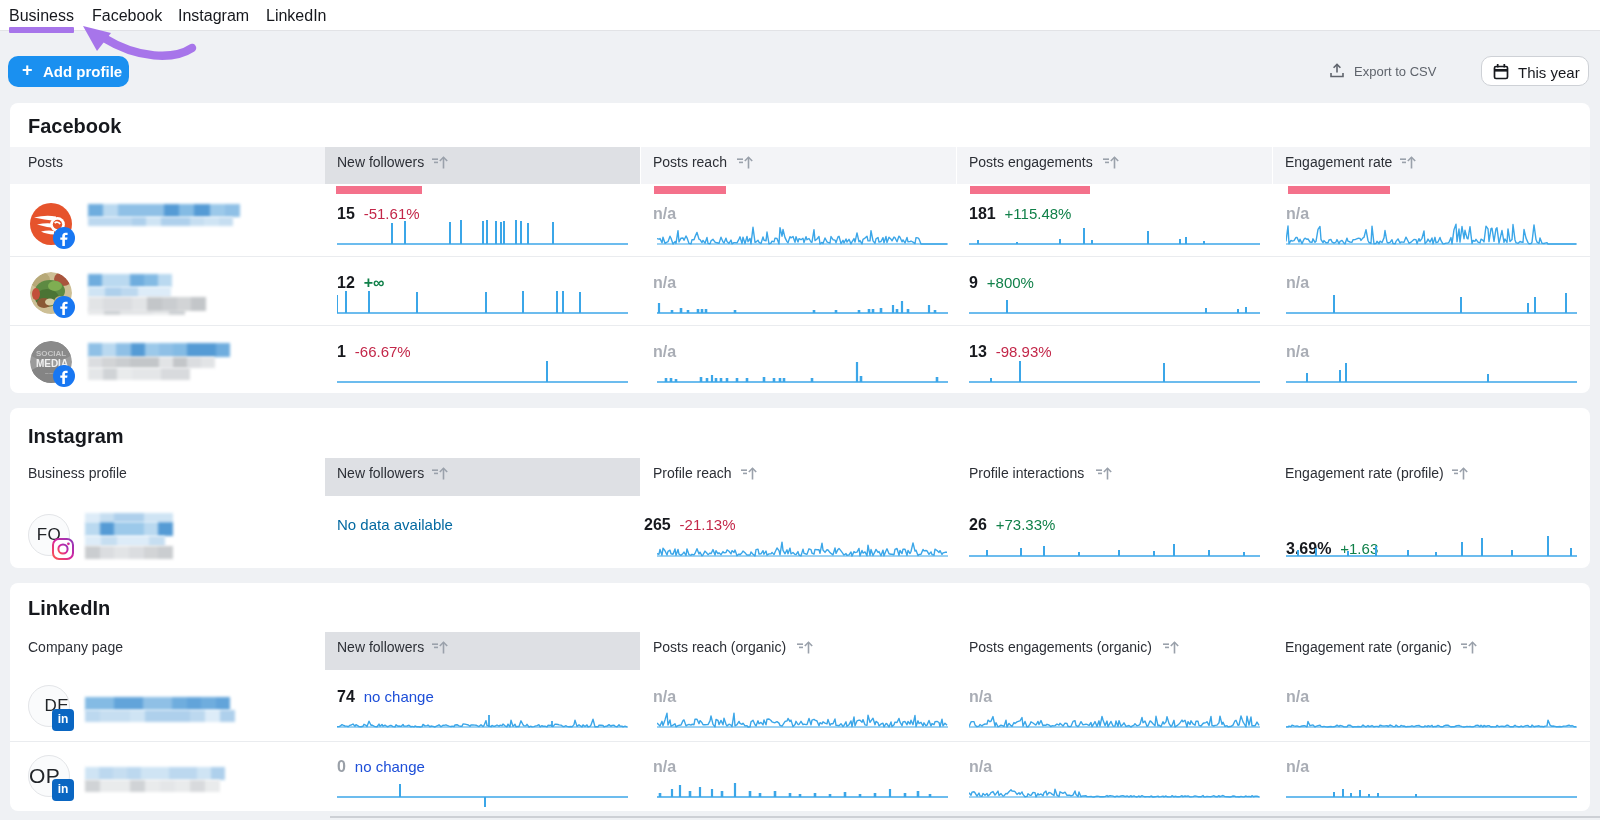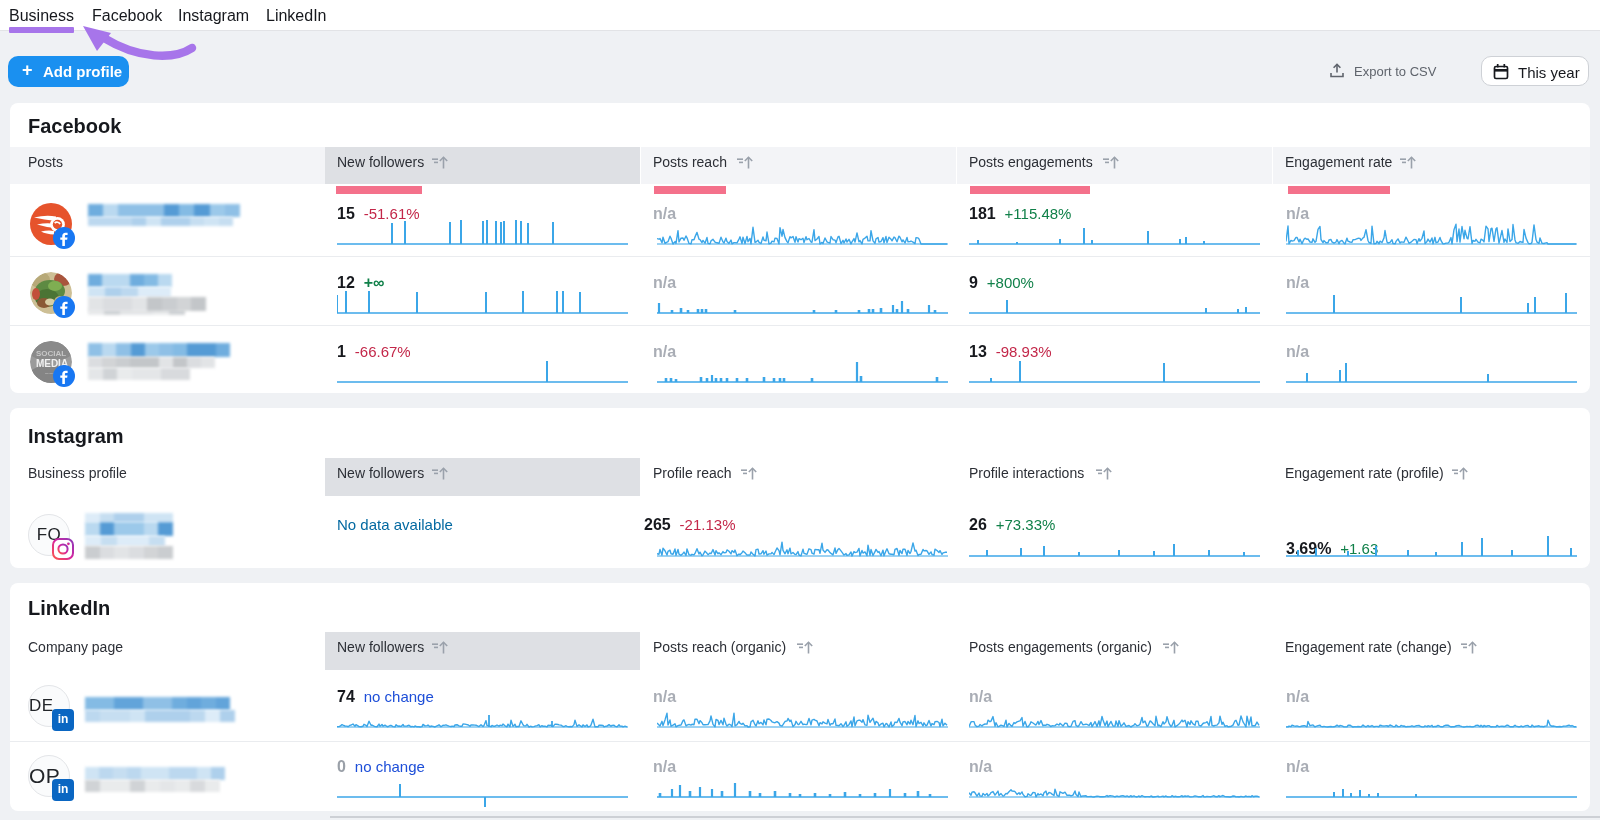"Engagement rate (change)" div.hlbl { text: change -> organic }
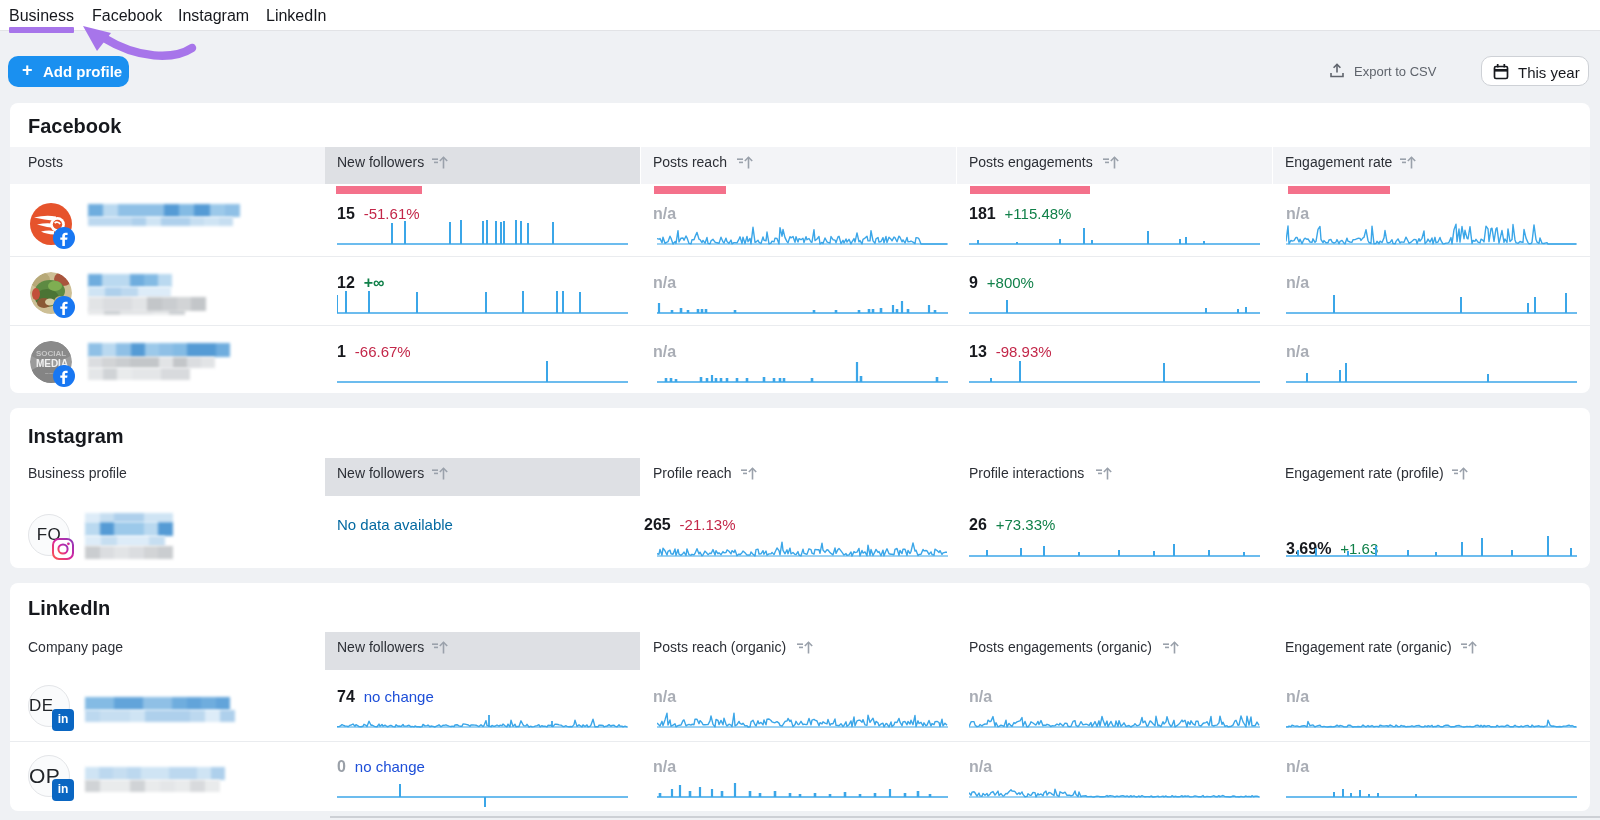"DE" div { text-align: left -> right }
